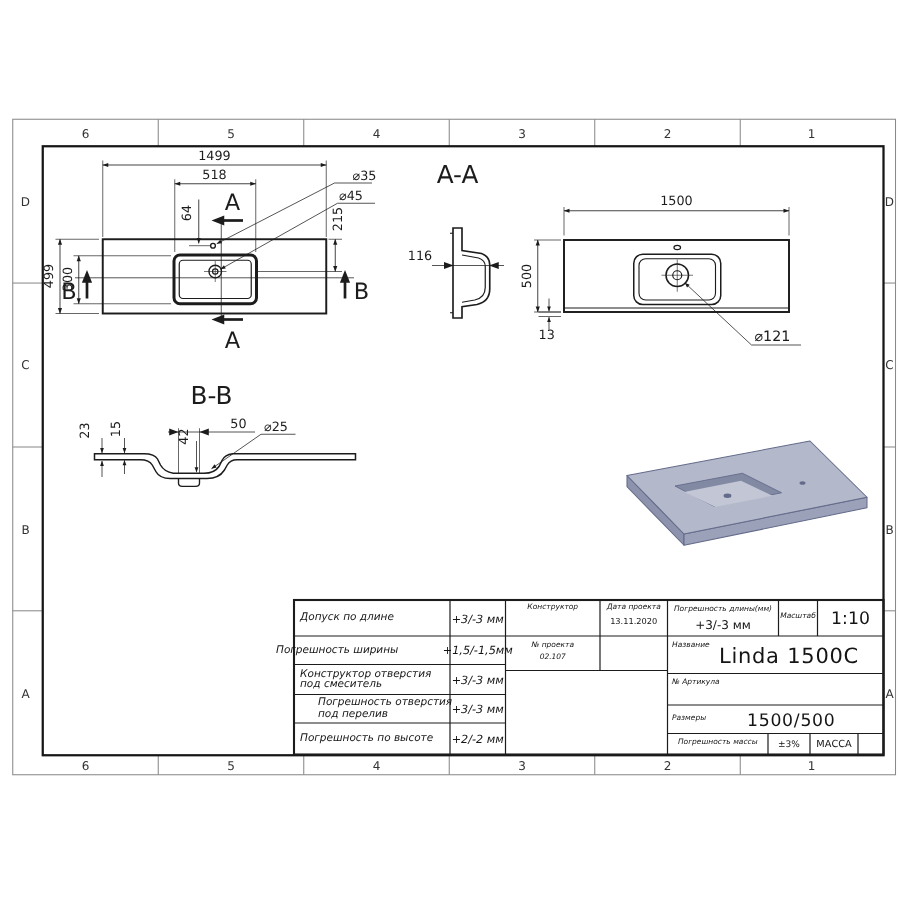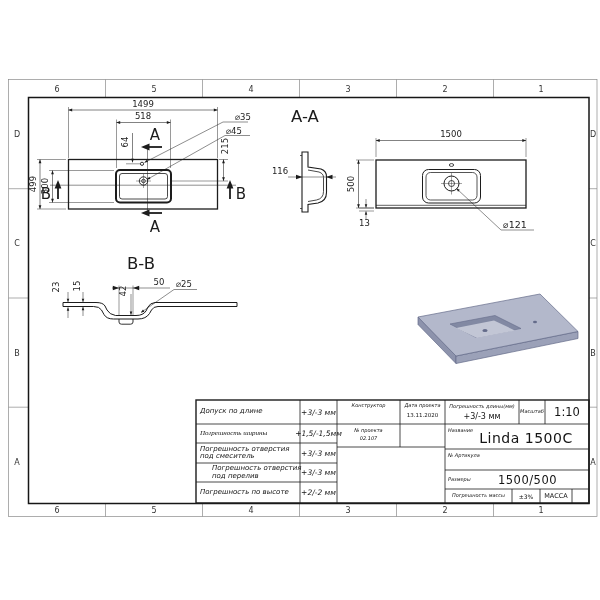"Погрешность ширины" div.tb { font-family: Liberation Serif, serif -> none; left: 200px -> 184px }
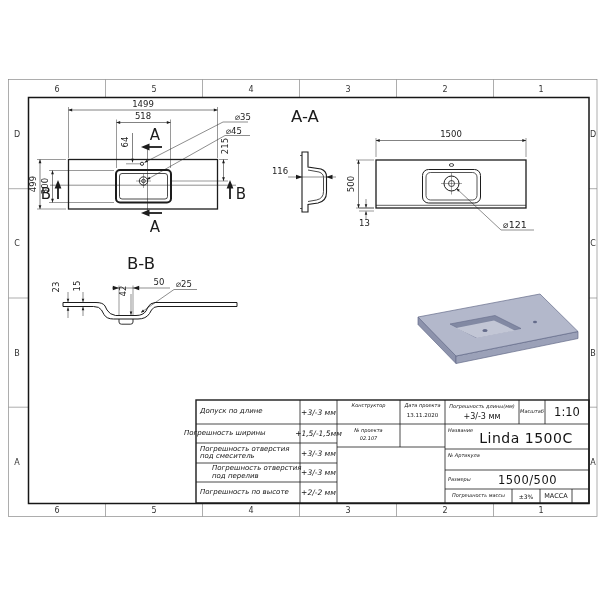"Погрешность отверстия под смеситель" div.tb { text: Погрешность -> Конструктор }
